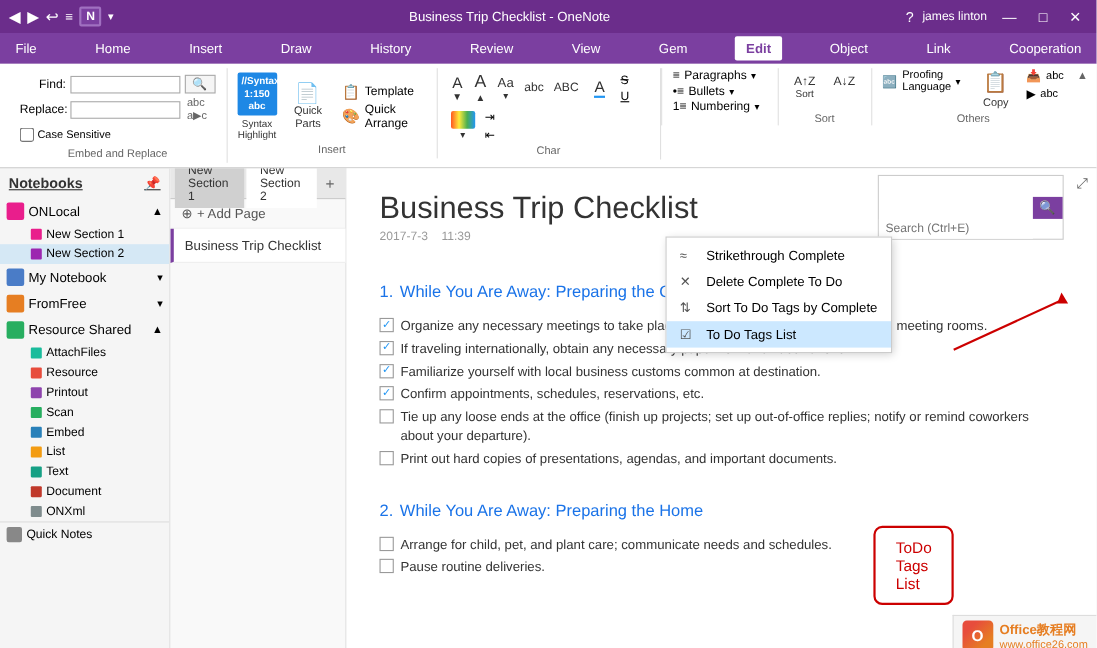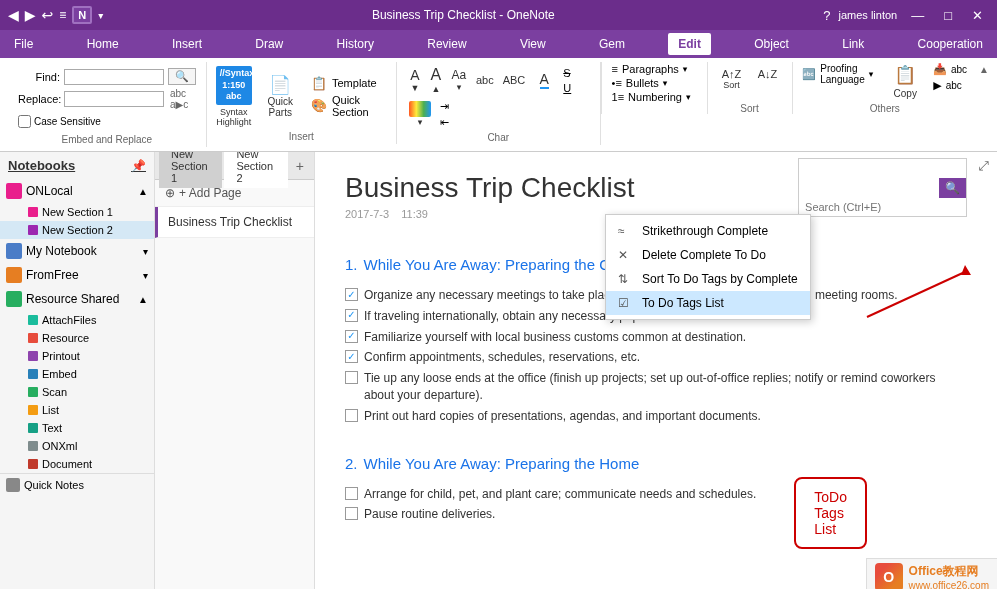"Quick Section" span { text: Section -> Arrange }
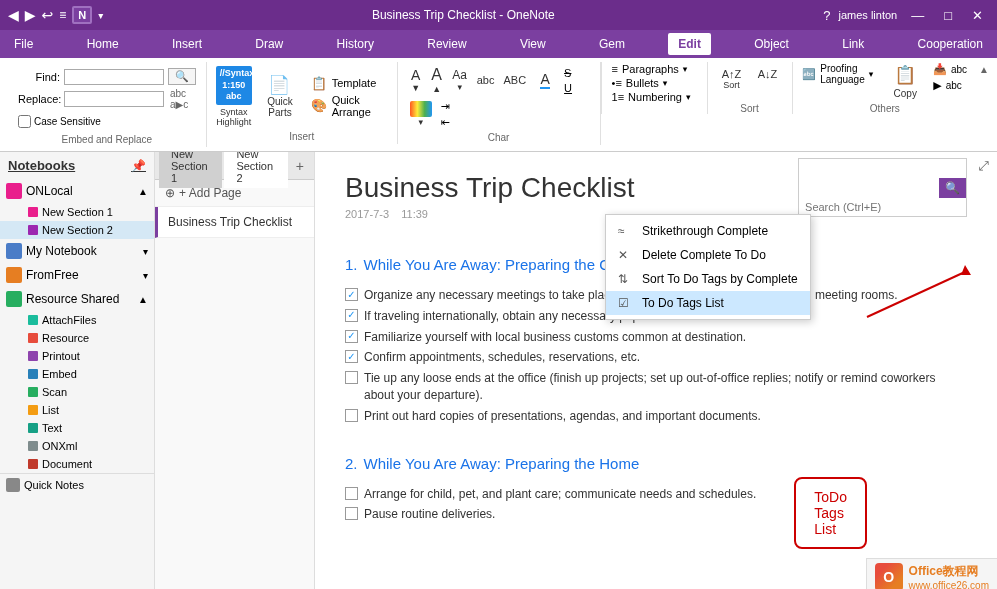"Embed" div.section-item { order: before "Scan" -> after "Scan" }
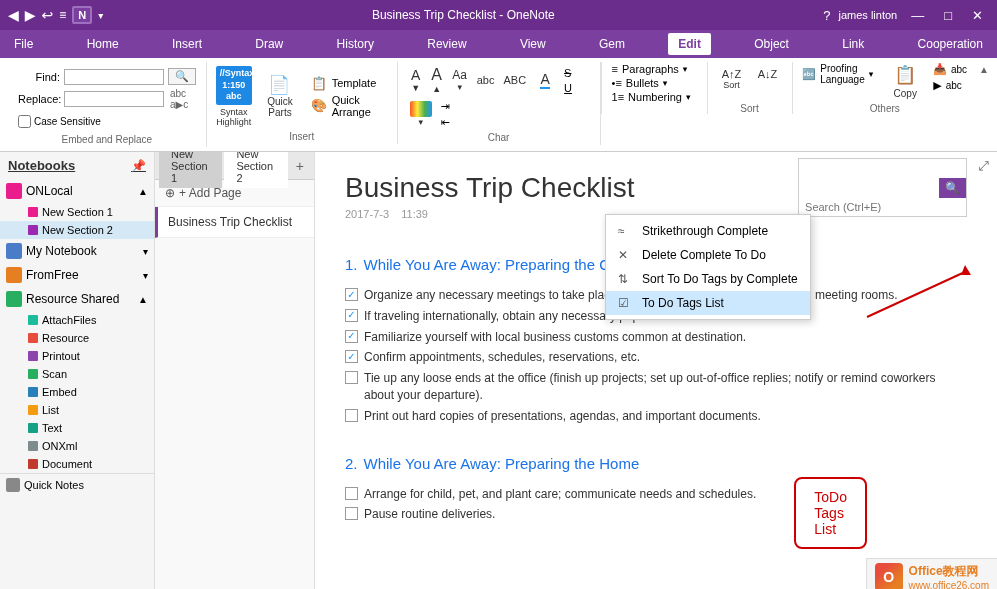"ONXml" div.section-item { order: before "Document" -> after "Document" }
